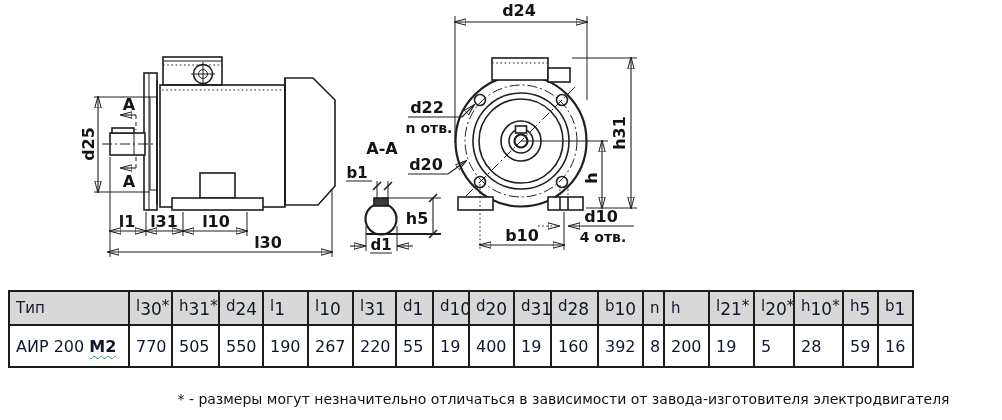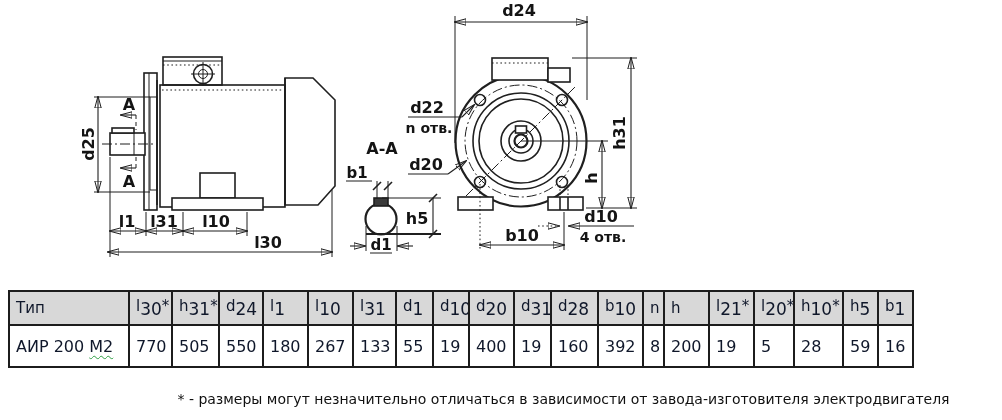"М2" .wavy { font-weight: none -> bold }
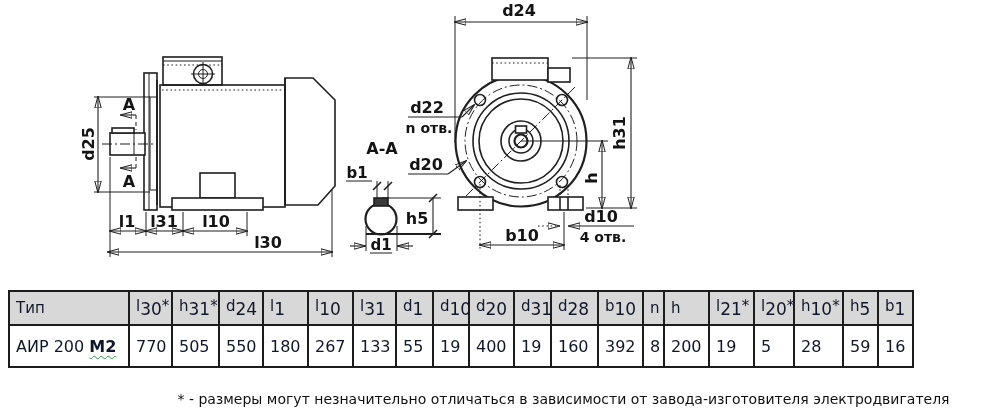"180" td { text: 180 -> 190 }
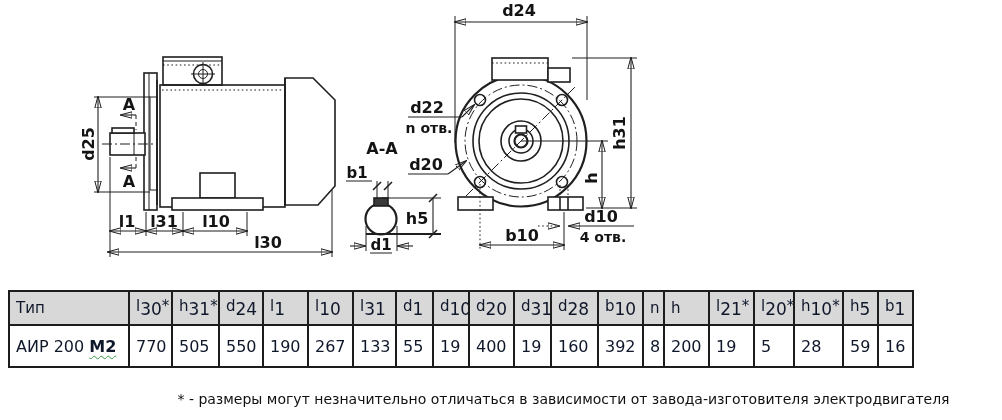"133" td { text: 133 -> 220 }
